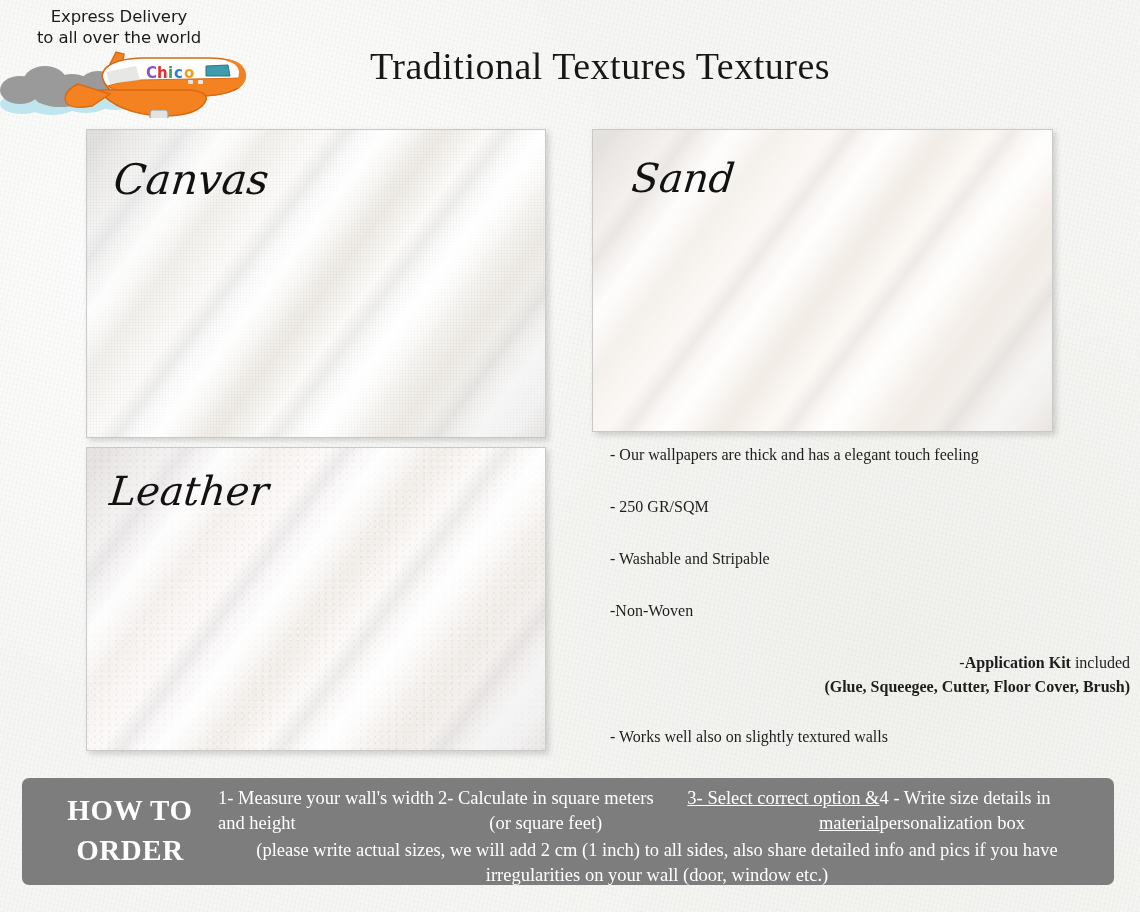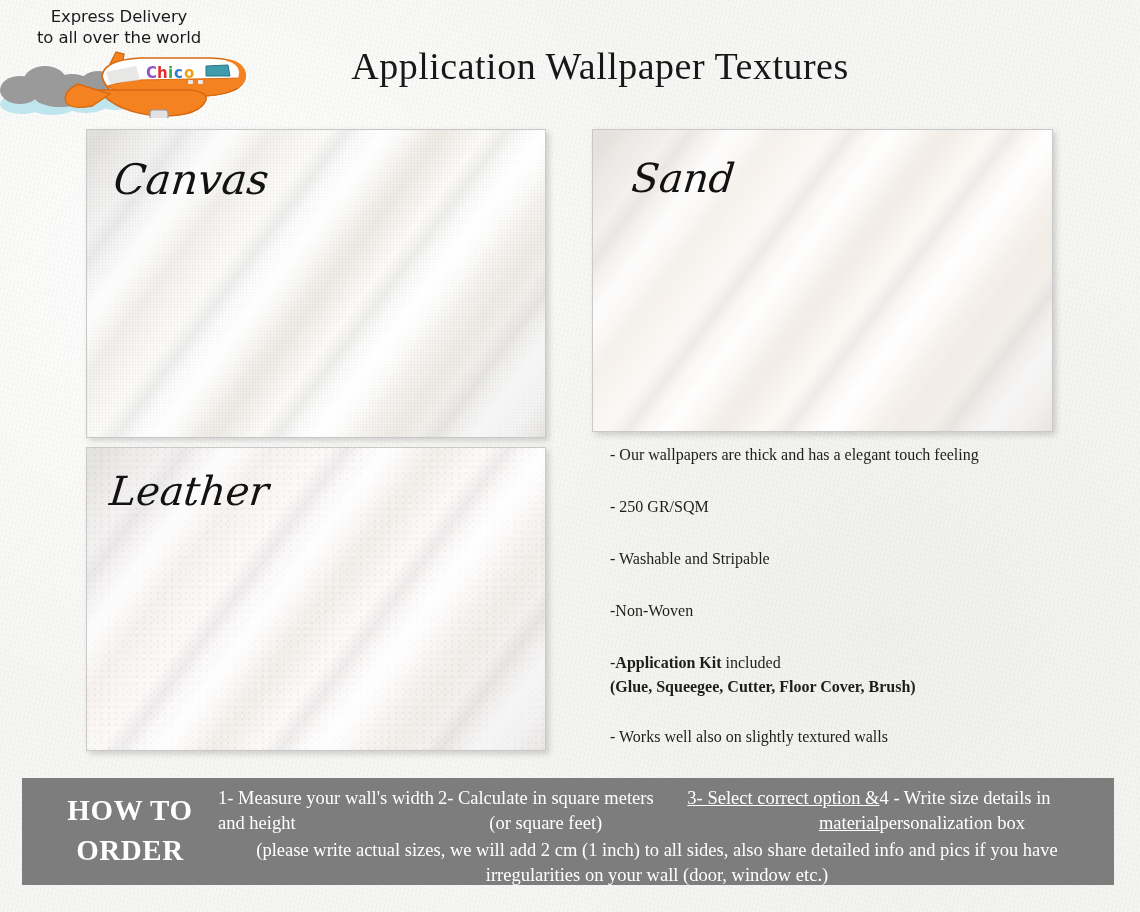"Application Wallpaper Textures" div.page-title { text: Application Wallpaper -> Traditional Textures }
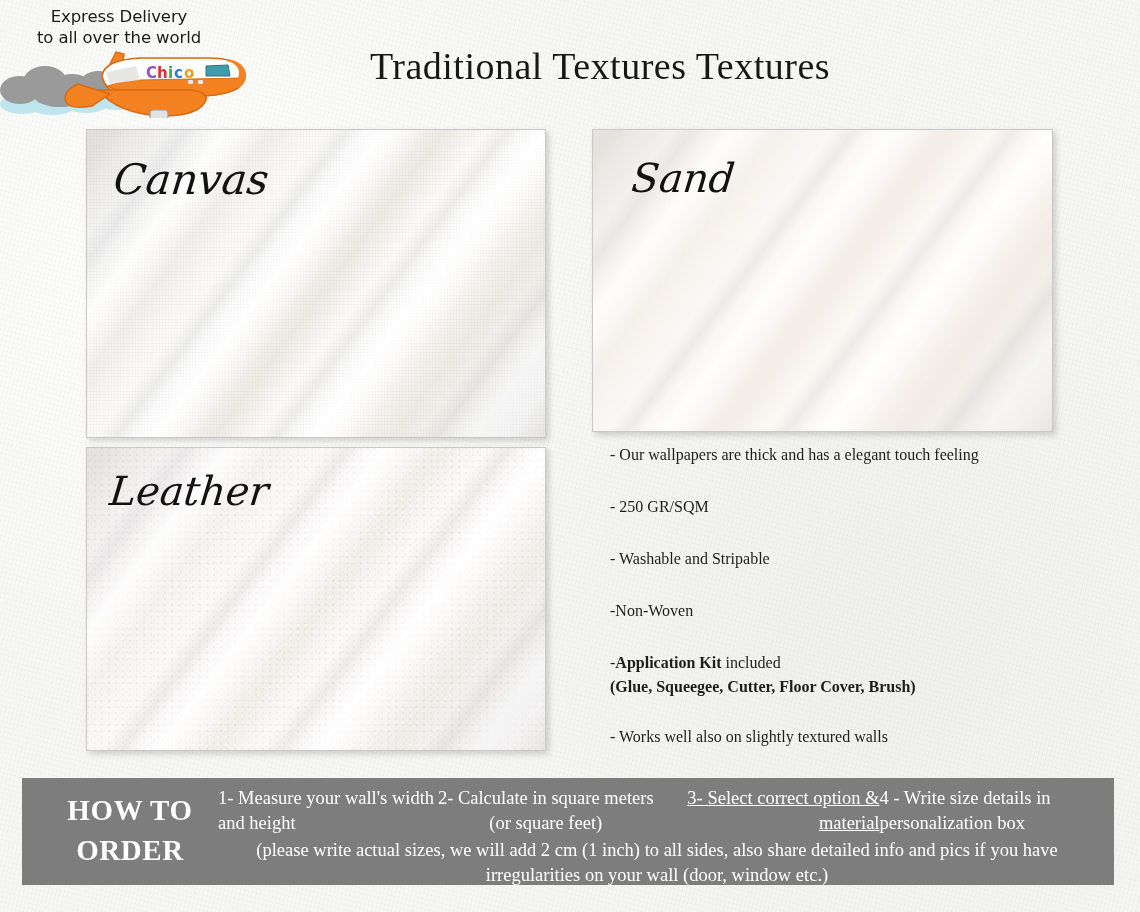"-Application Kit included" .features li.kit { text-align: none -> right }
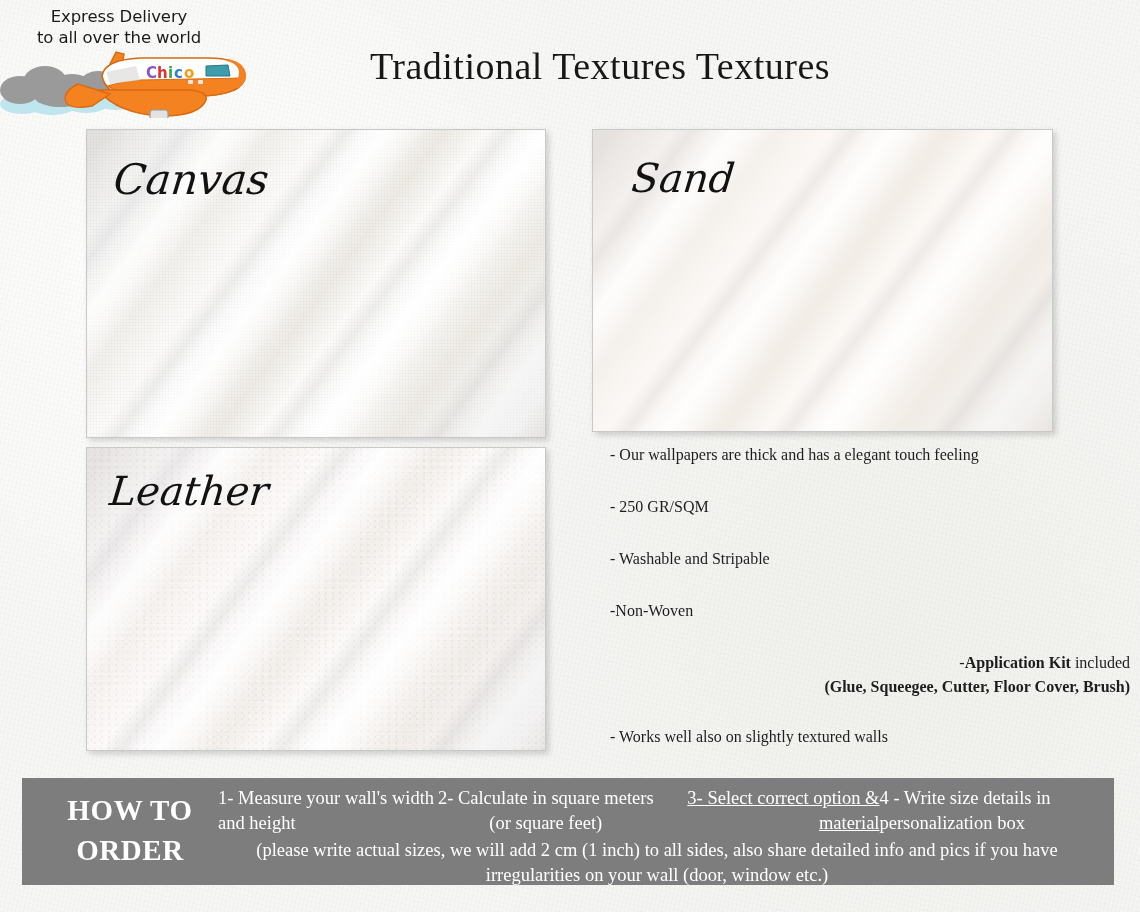"HOW TO" .order-band { border-radius: none -> 7px }
